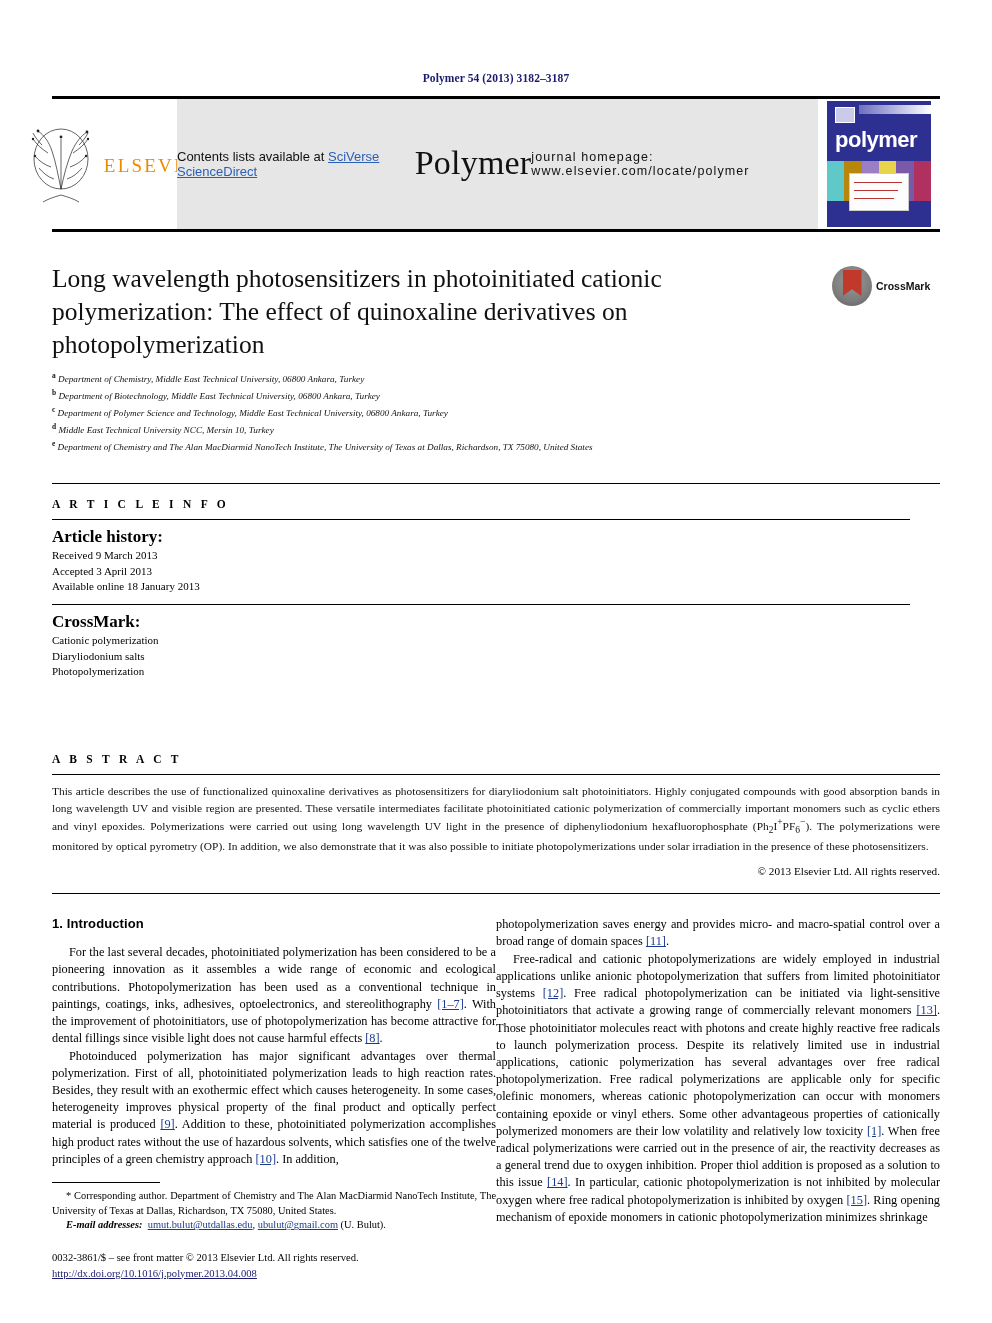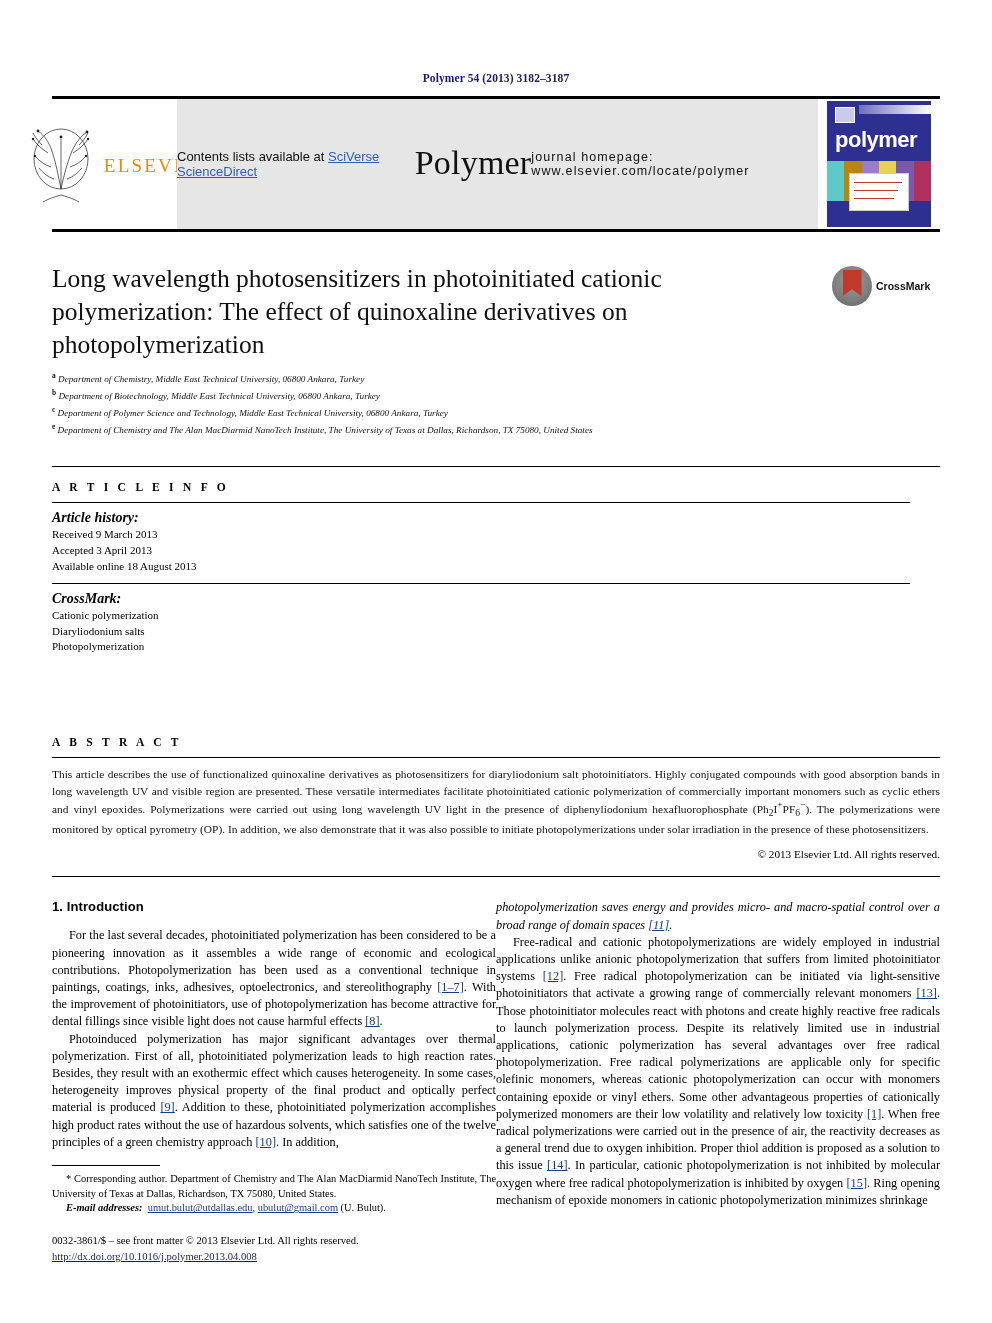"d Middle East Technical University" div { html: none -> <div><sup>d</sup> Middle East Technical University NCC, Mersin 10, Turkey</div> }
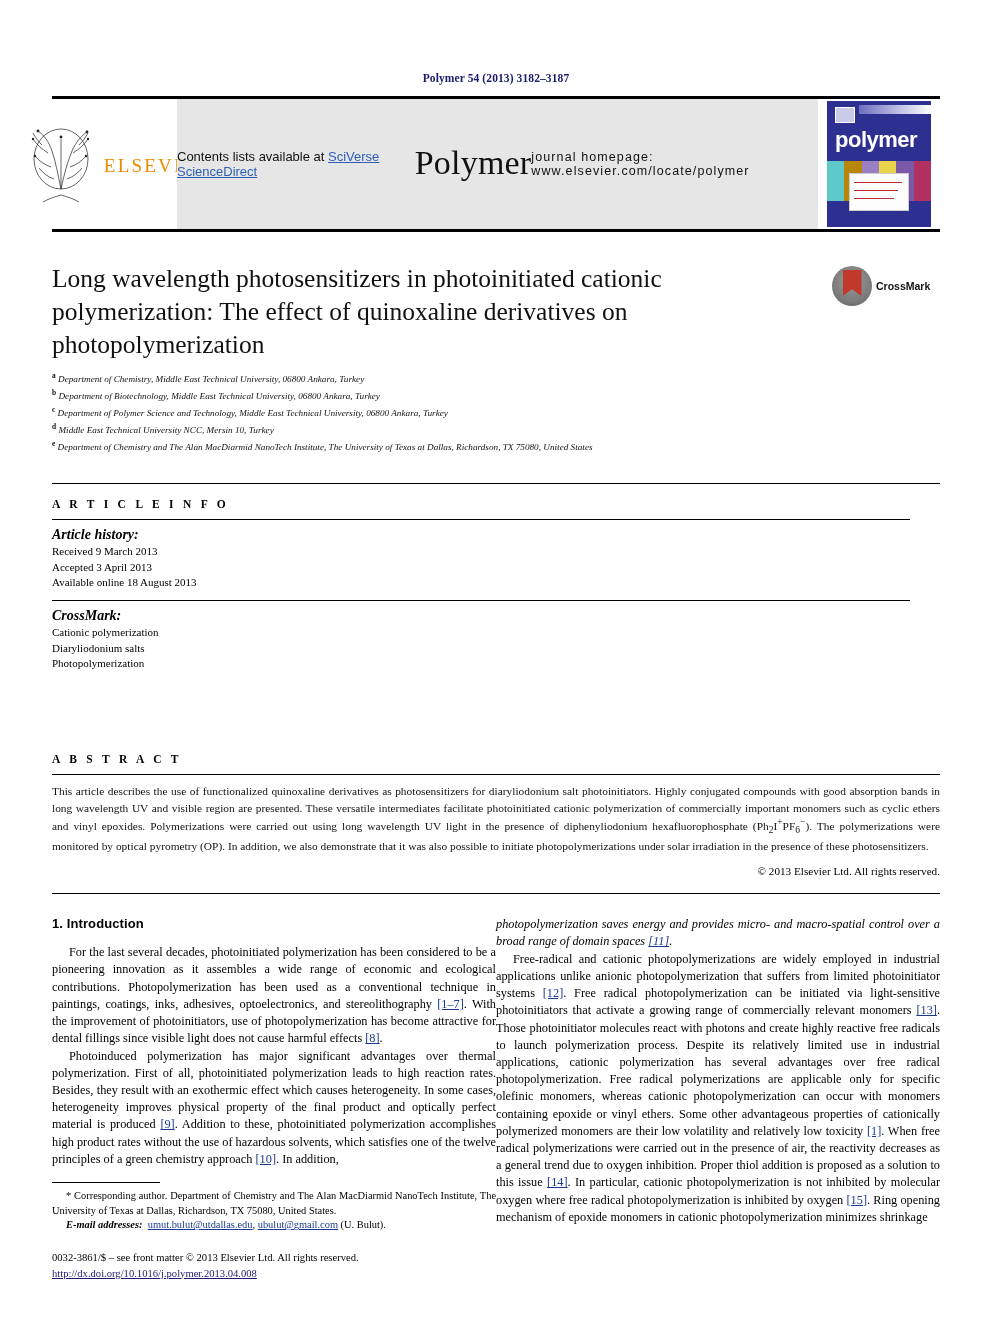"Article history:" .info-group .lbl { font-size: 14px -> 17px; font-style: italic -> none }
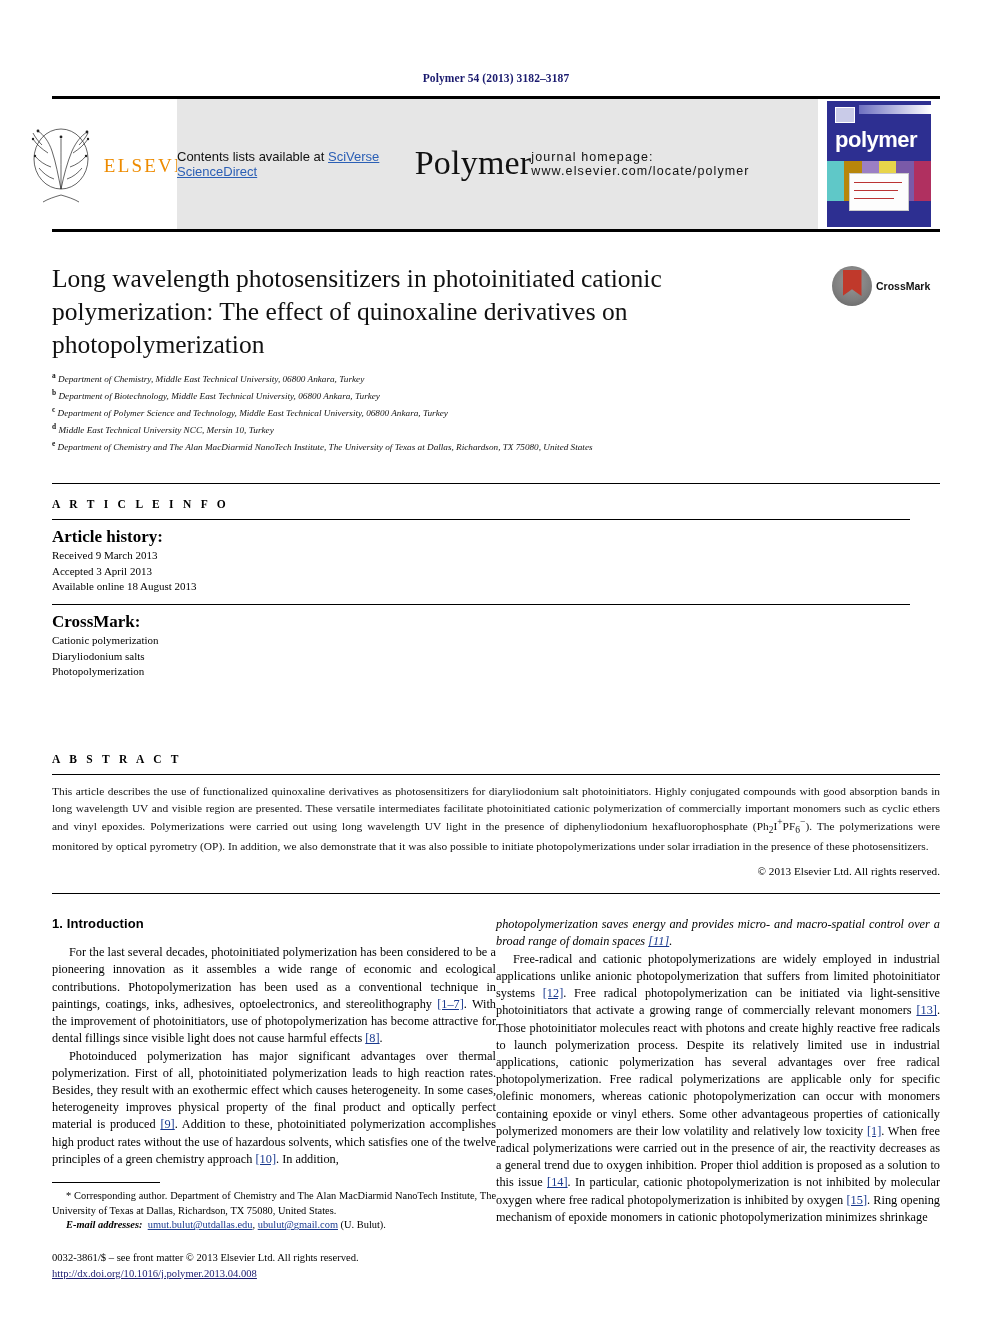"Available online 18 August 2013" div.itm { text: August -> January }
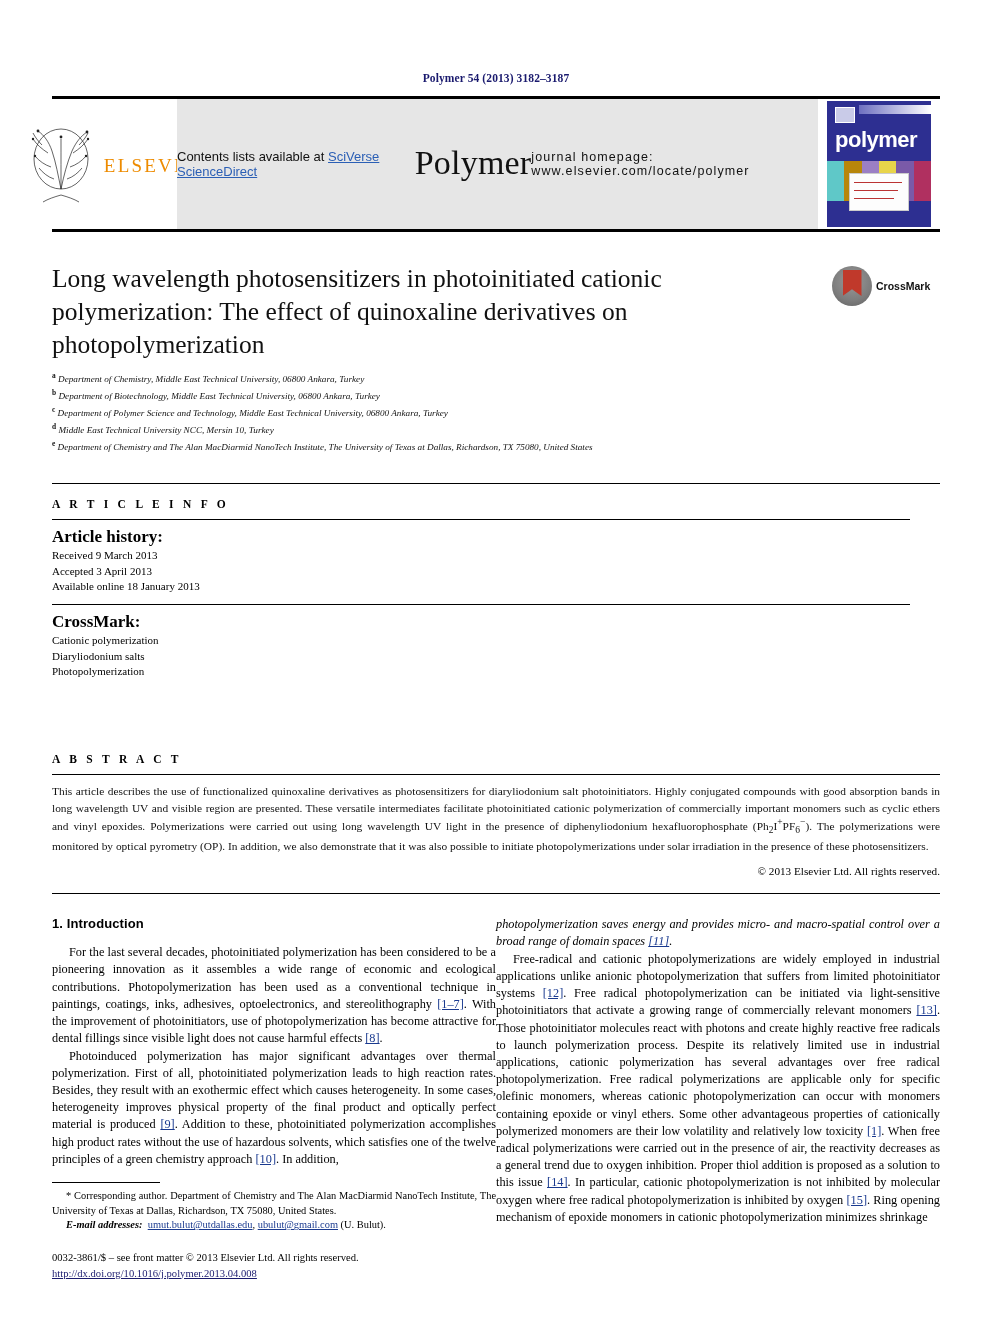"photopolymerization saves energy and" p.para { font-style: italic -> none }
